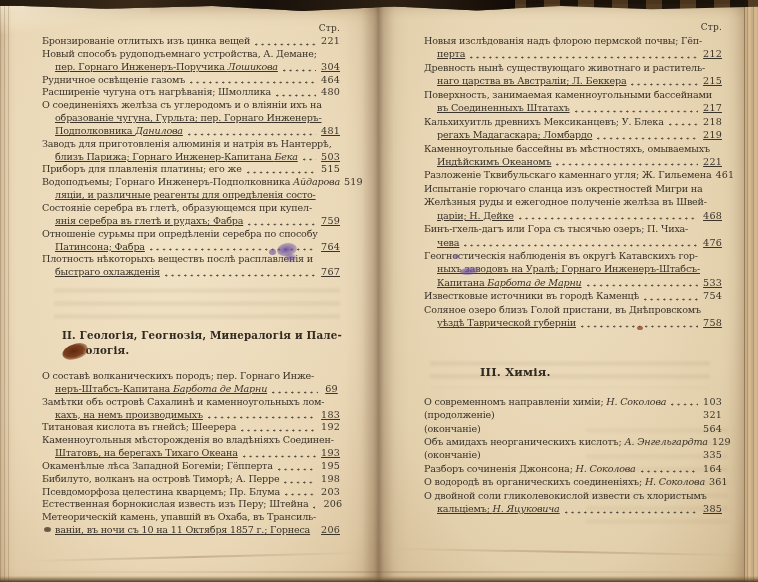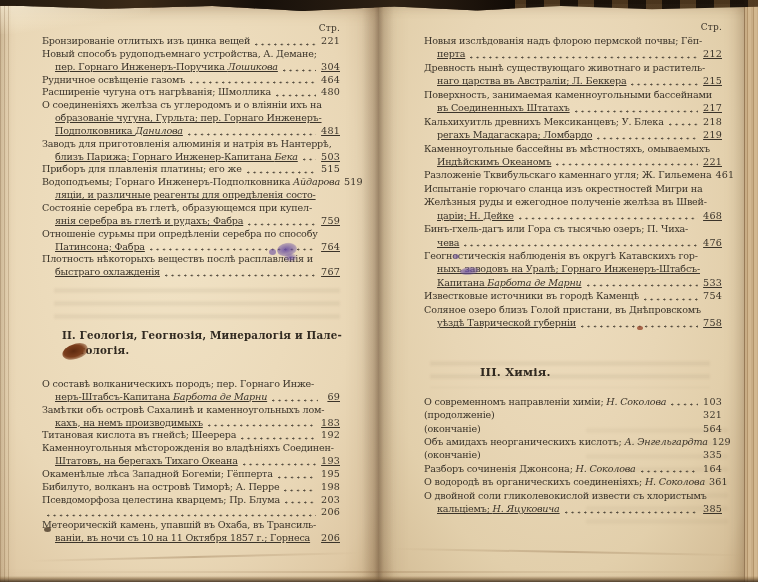"221" .pg { text-align: right -> center }
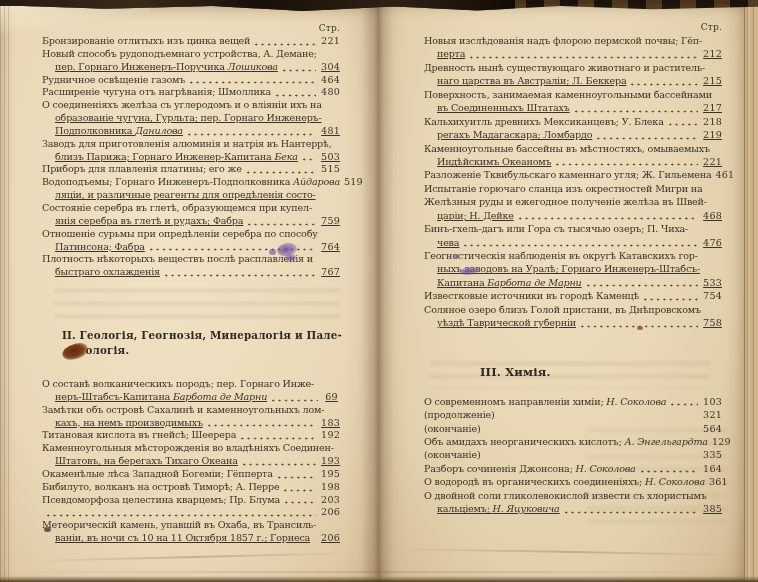"II. Геологія, Геогнозія, Минералогія и" .col-left .section-heading { margin: 49px 0 20px -> 49px 0 12px }
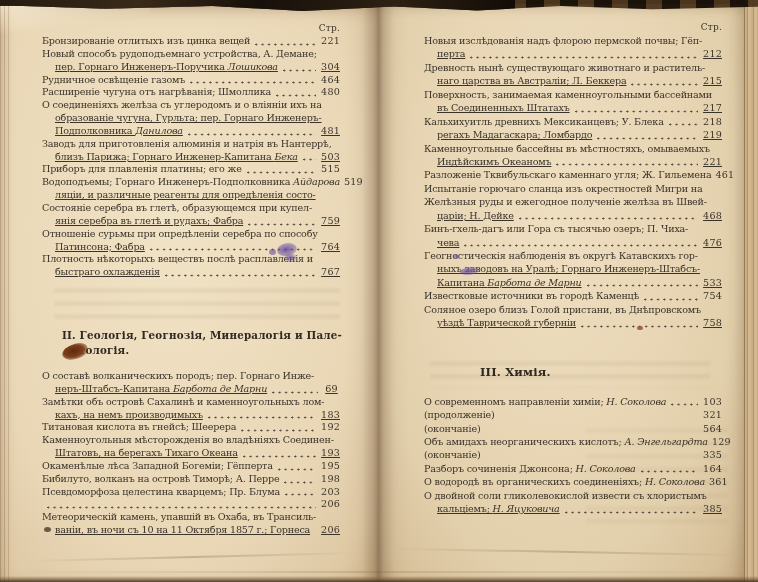"Естественная борнокислая известь изъ" span.t { html: none -> <span><span>Естественная борнокислая известь изъ Перу; Штейна</span></span> }
